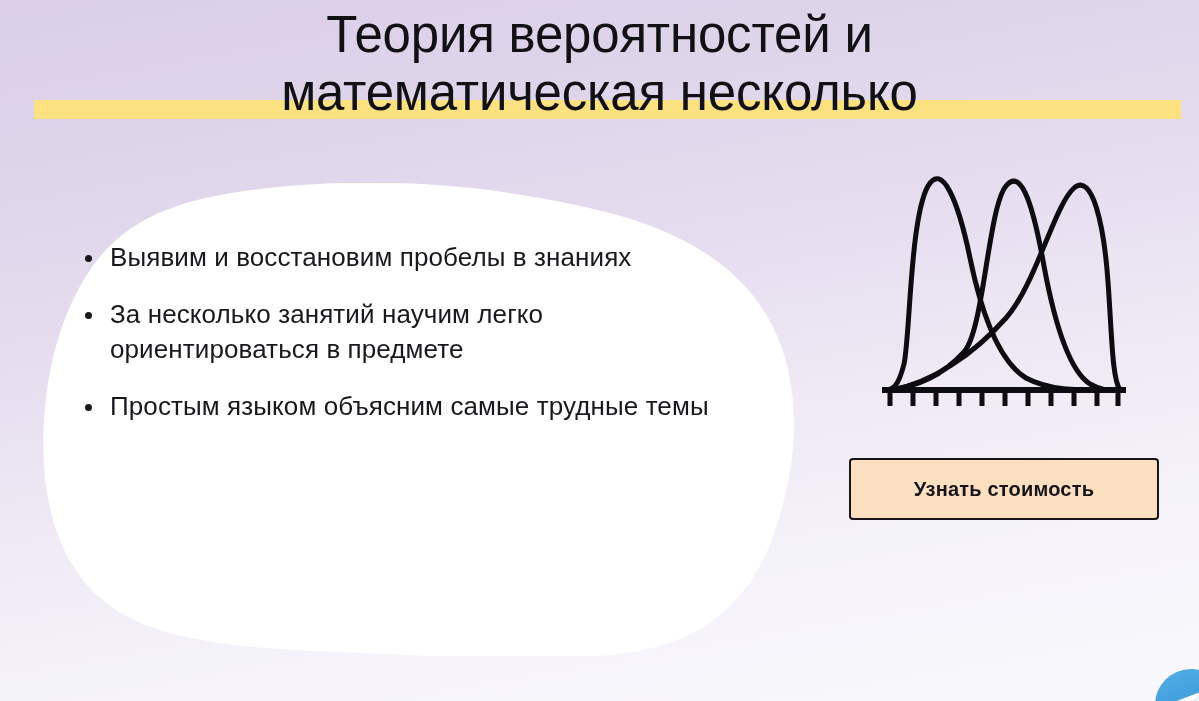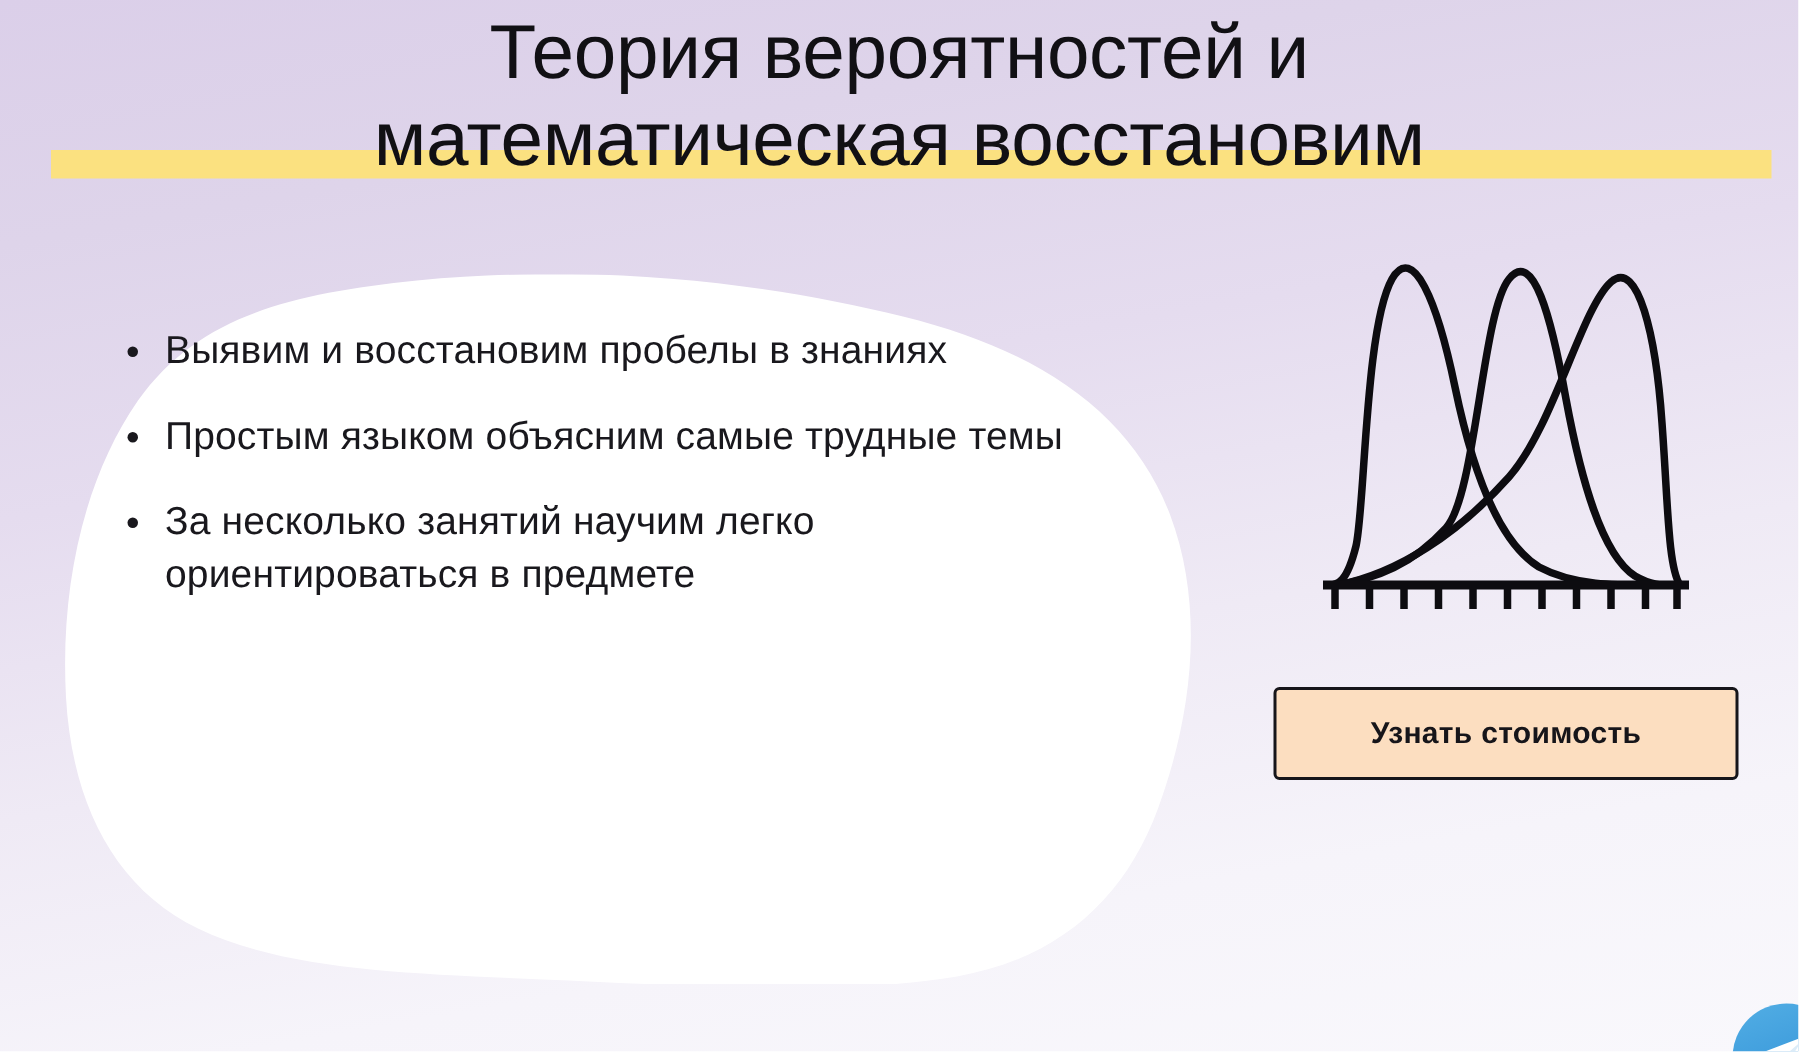"математическая восстановим" span.headline-line { text: восстановим -> несколько }
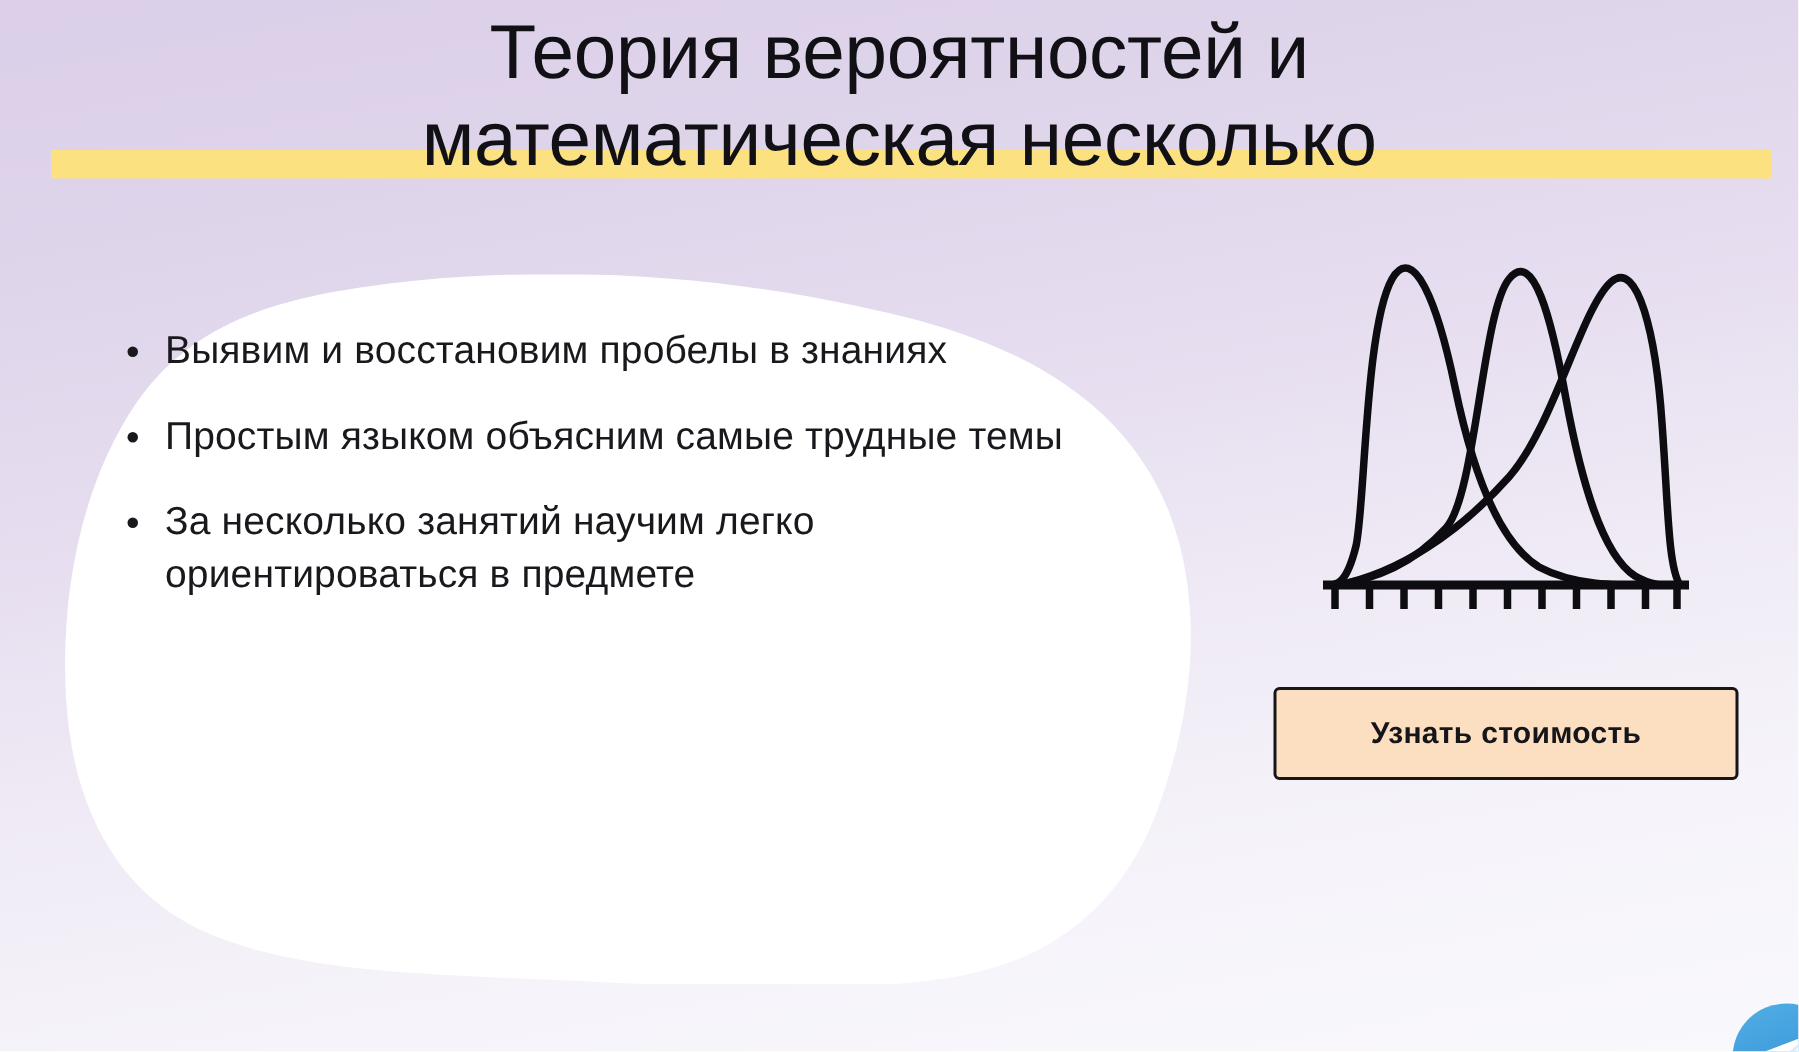"Выявим и восстановим пробелы в" #benefits-list { top: 216px -> 240px }
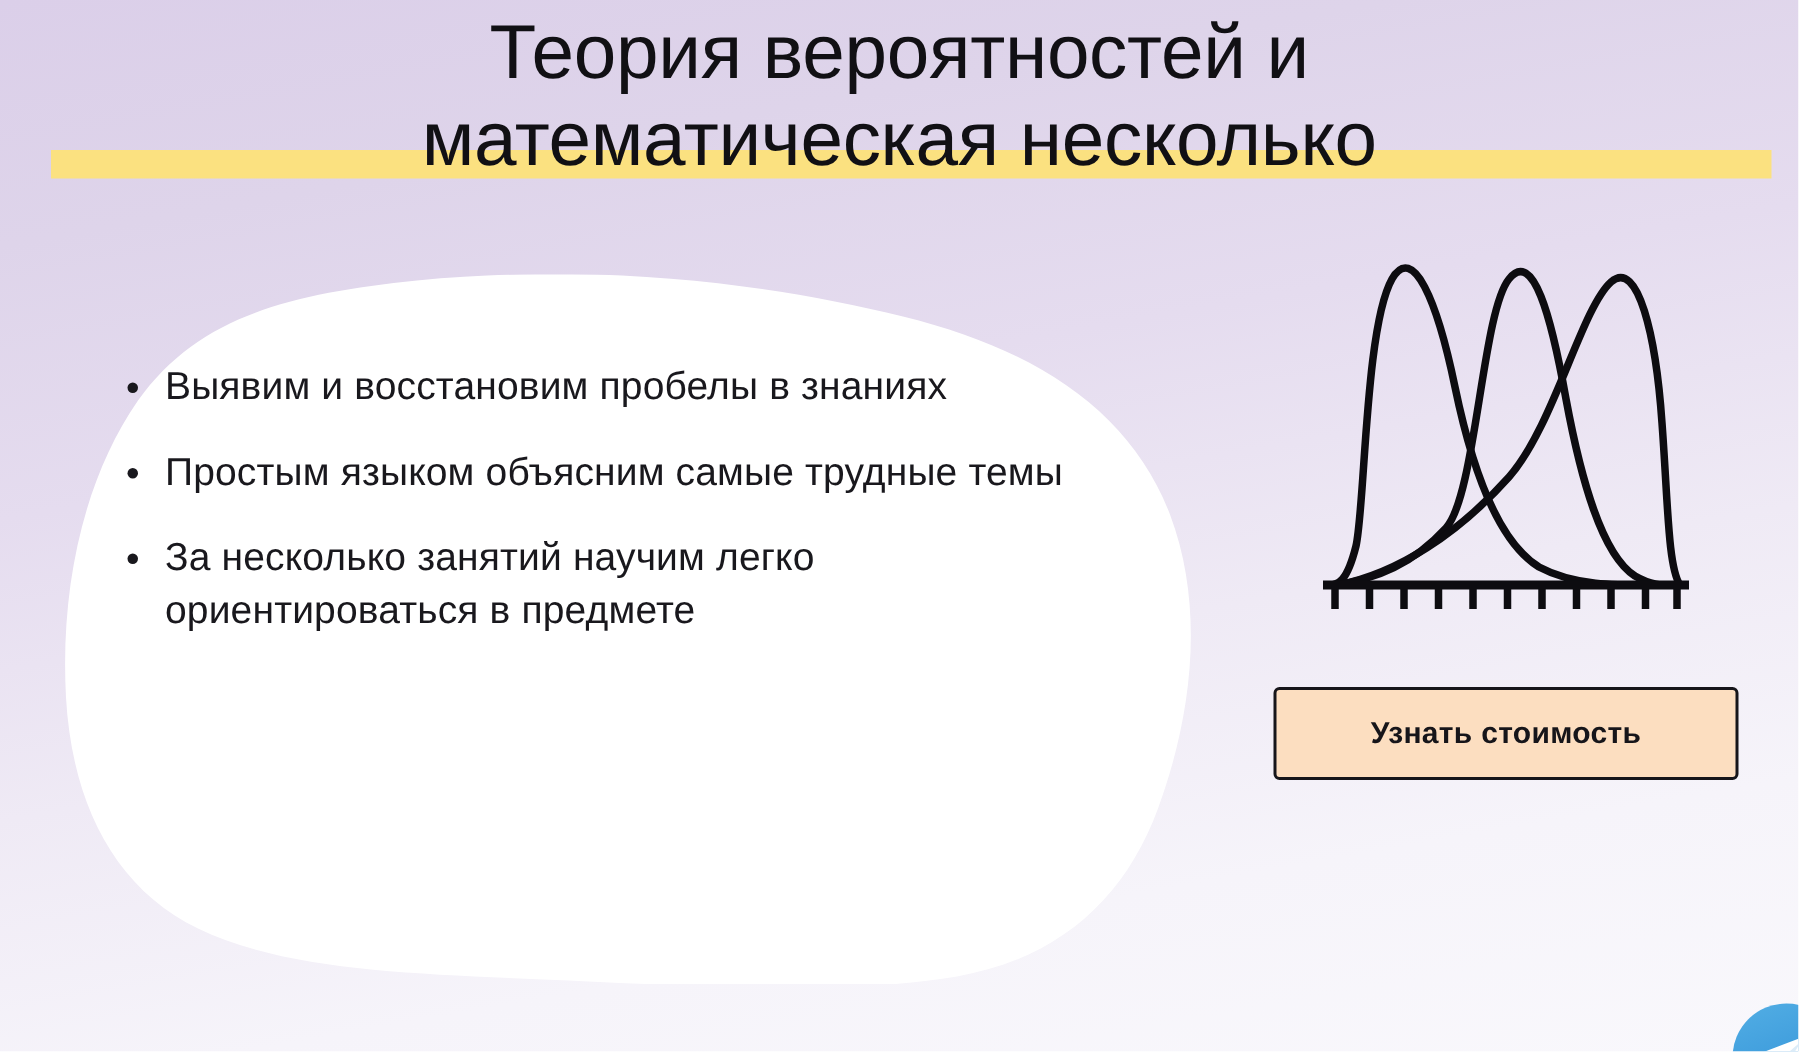"Простым языком объясним самые трудные" li { order: before "За несколько занятий научим легко" -> after "За несколько занятий научим легко" }
